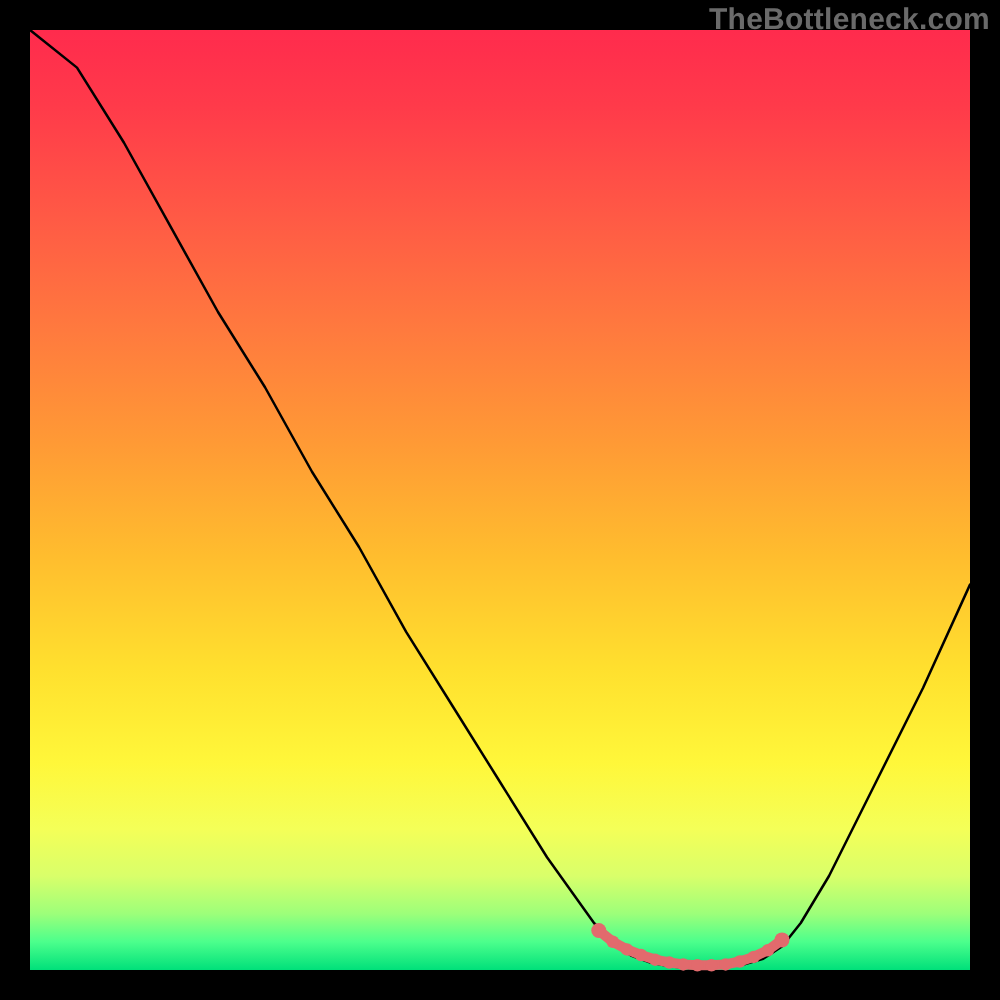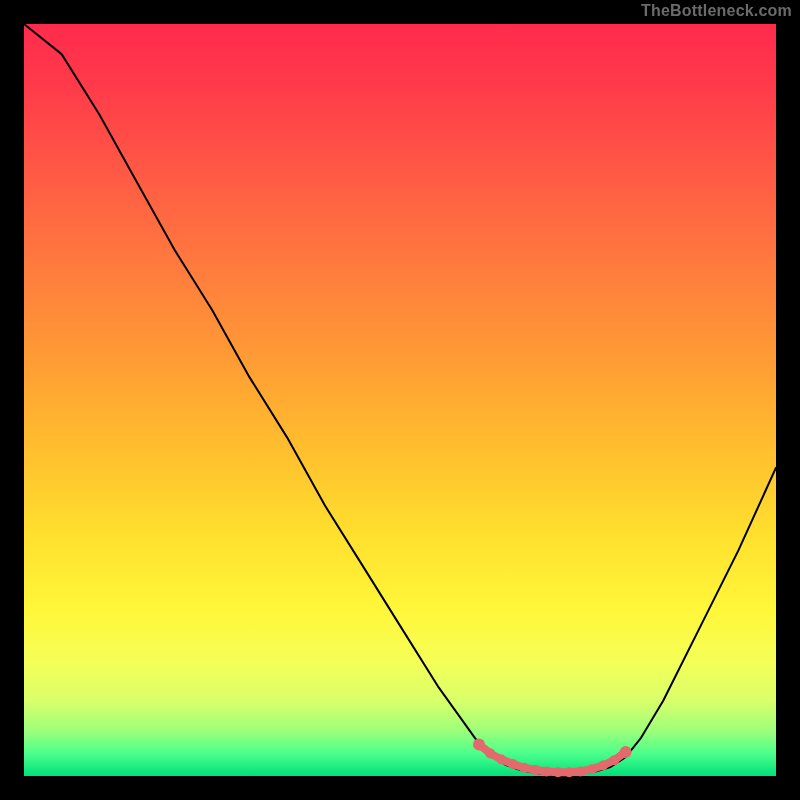"TheBottleneck.com" .watermark { font-size: 16px -> 24px }
